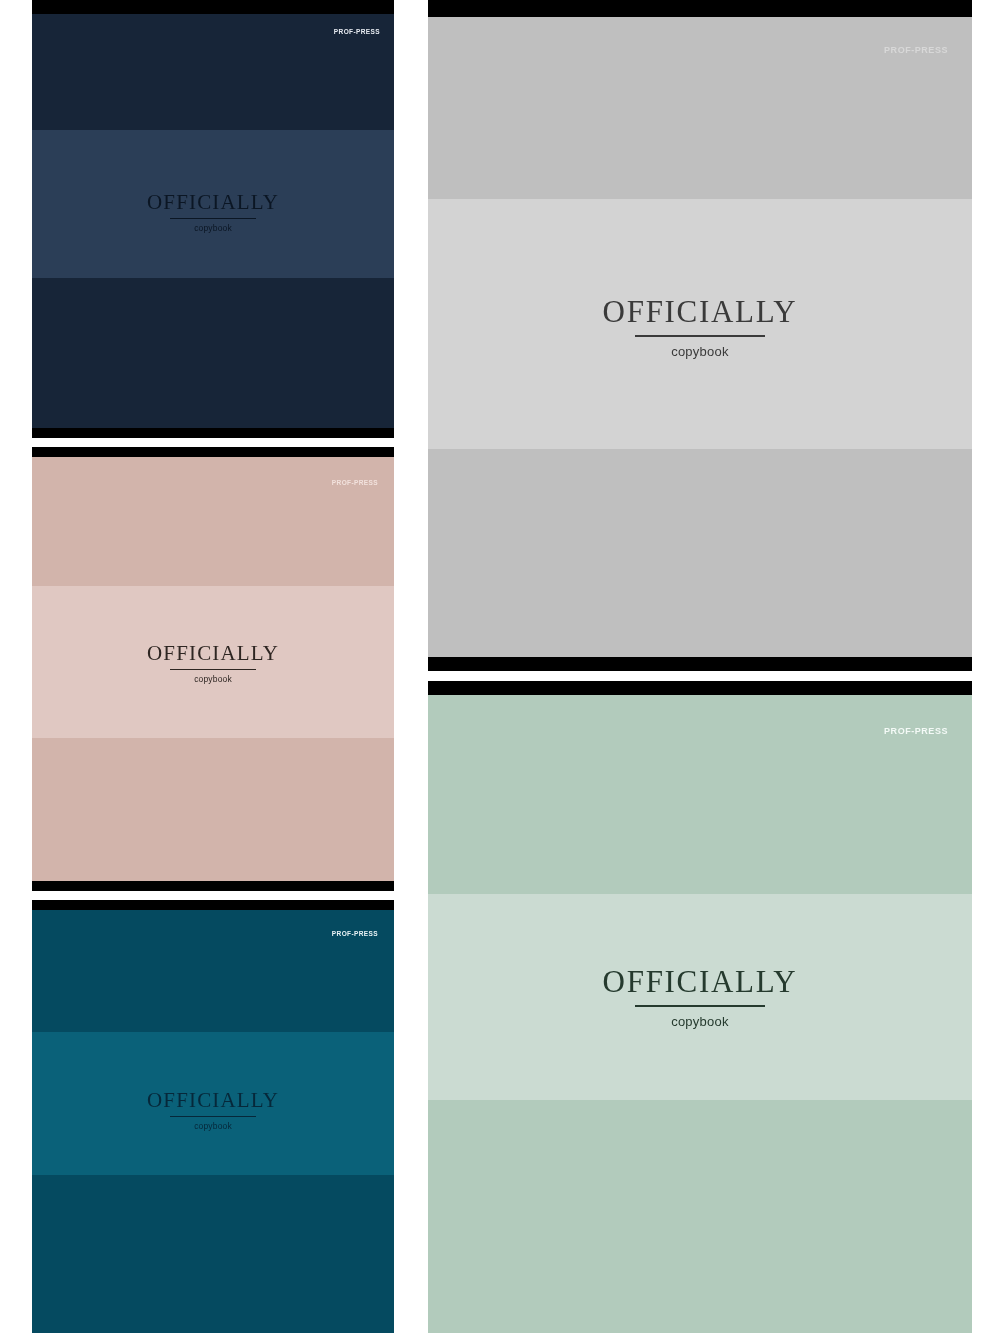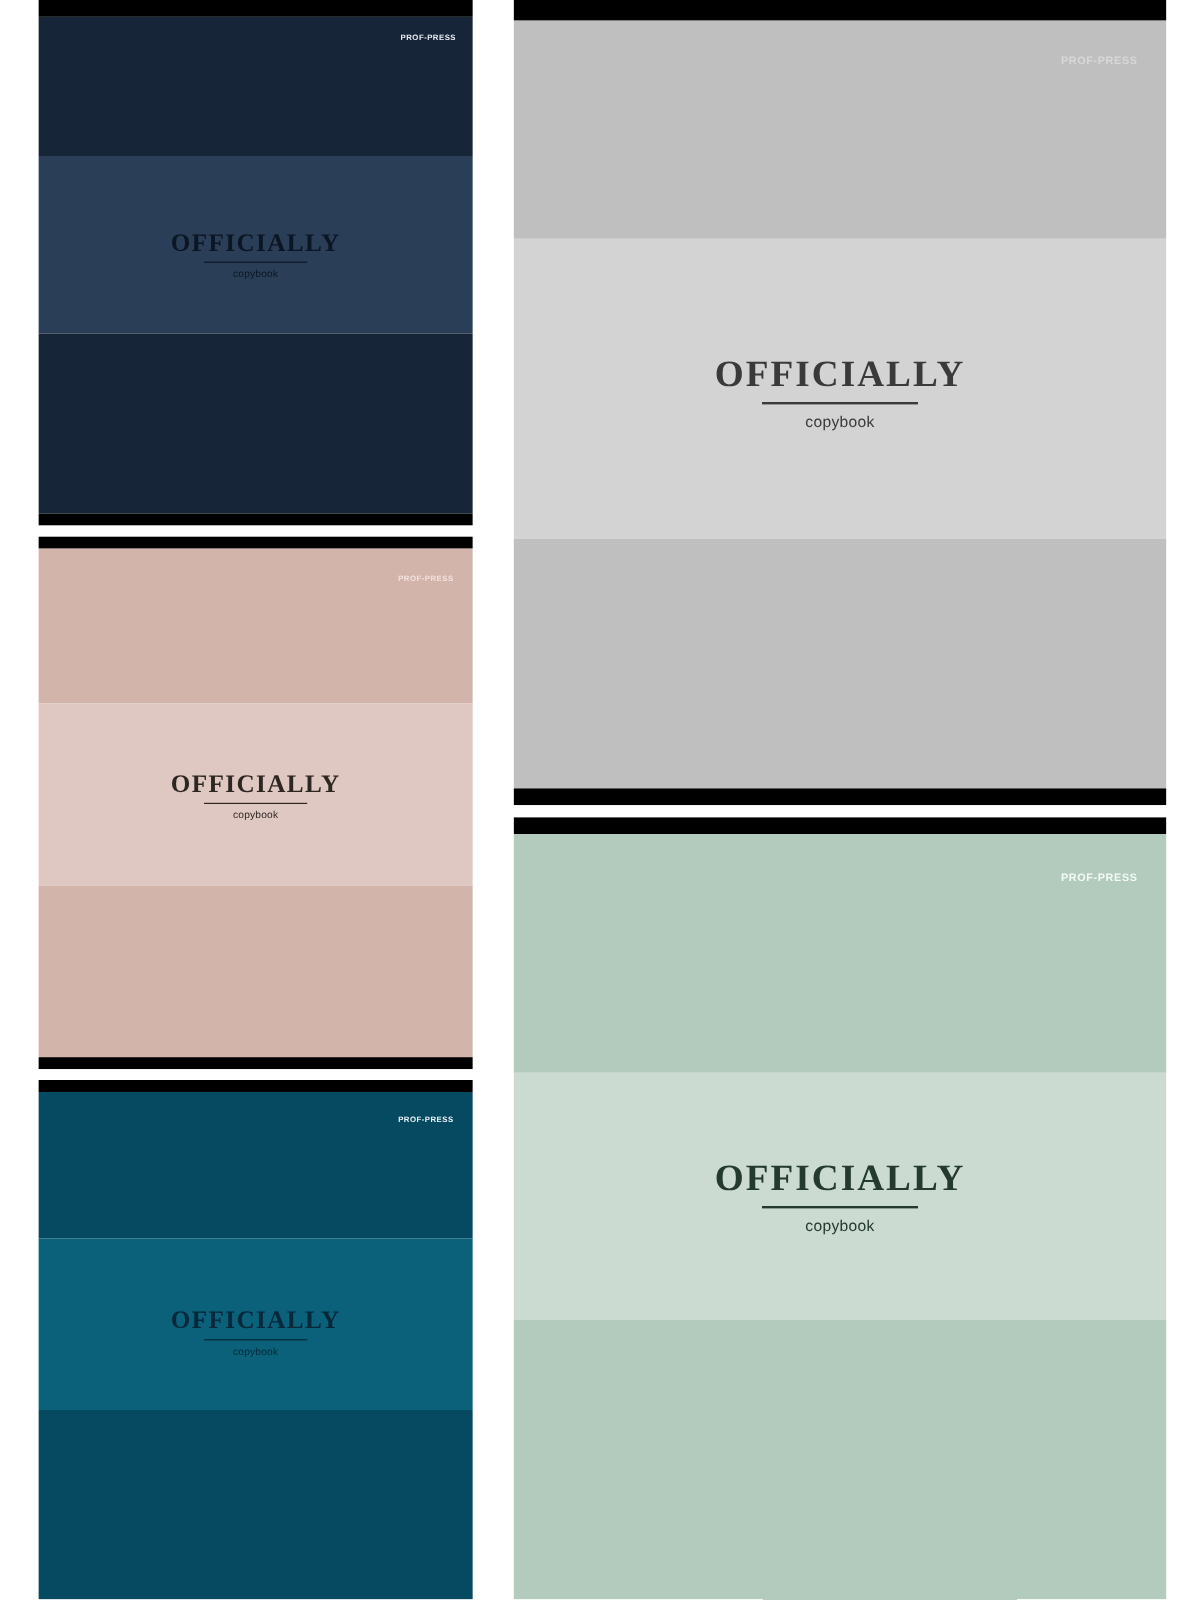"OFFICIALLY" .logo .word { font-weight: 700 -> 400 }
